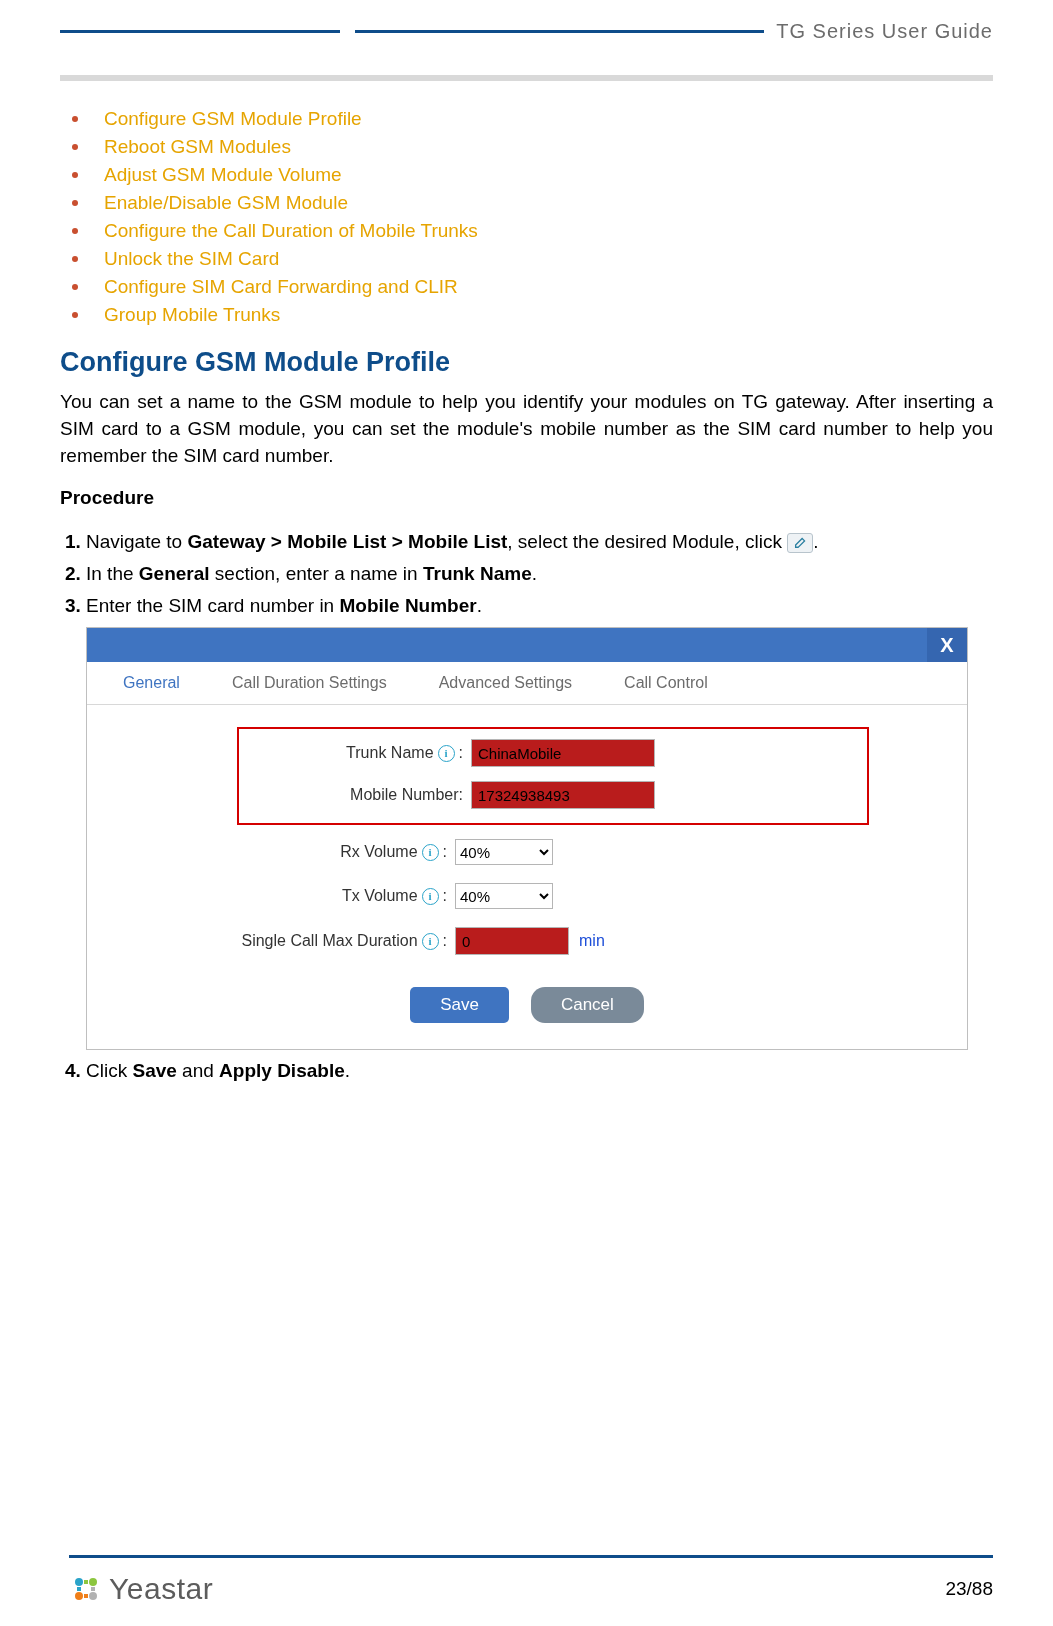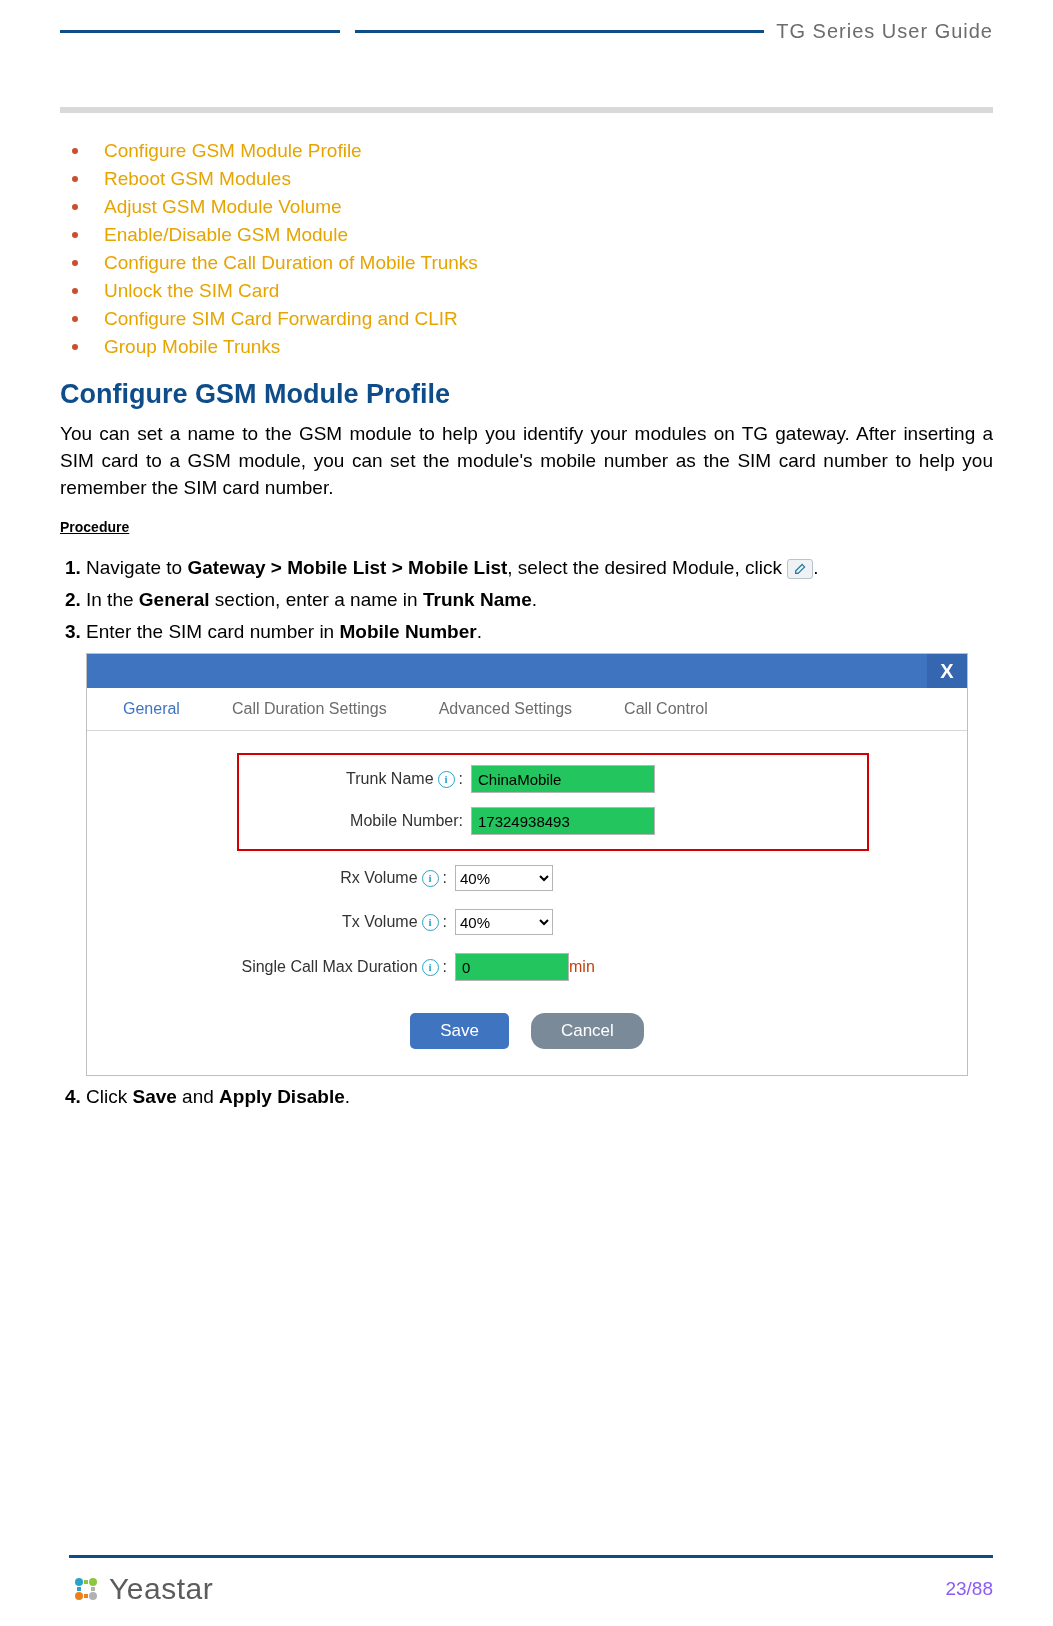"TG Series User Guide" .header-rule { margin-bottom: 64px -> 32px }
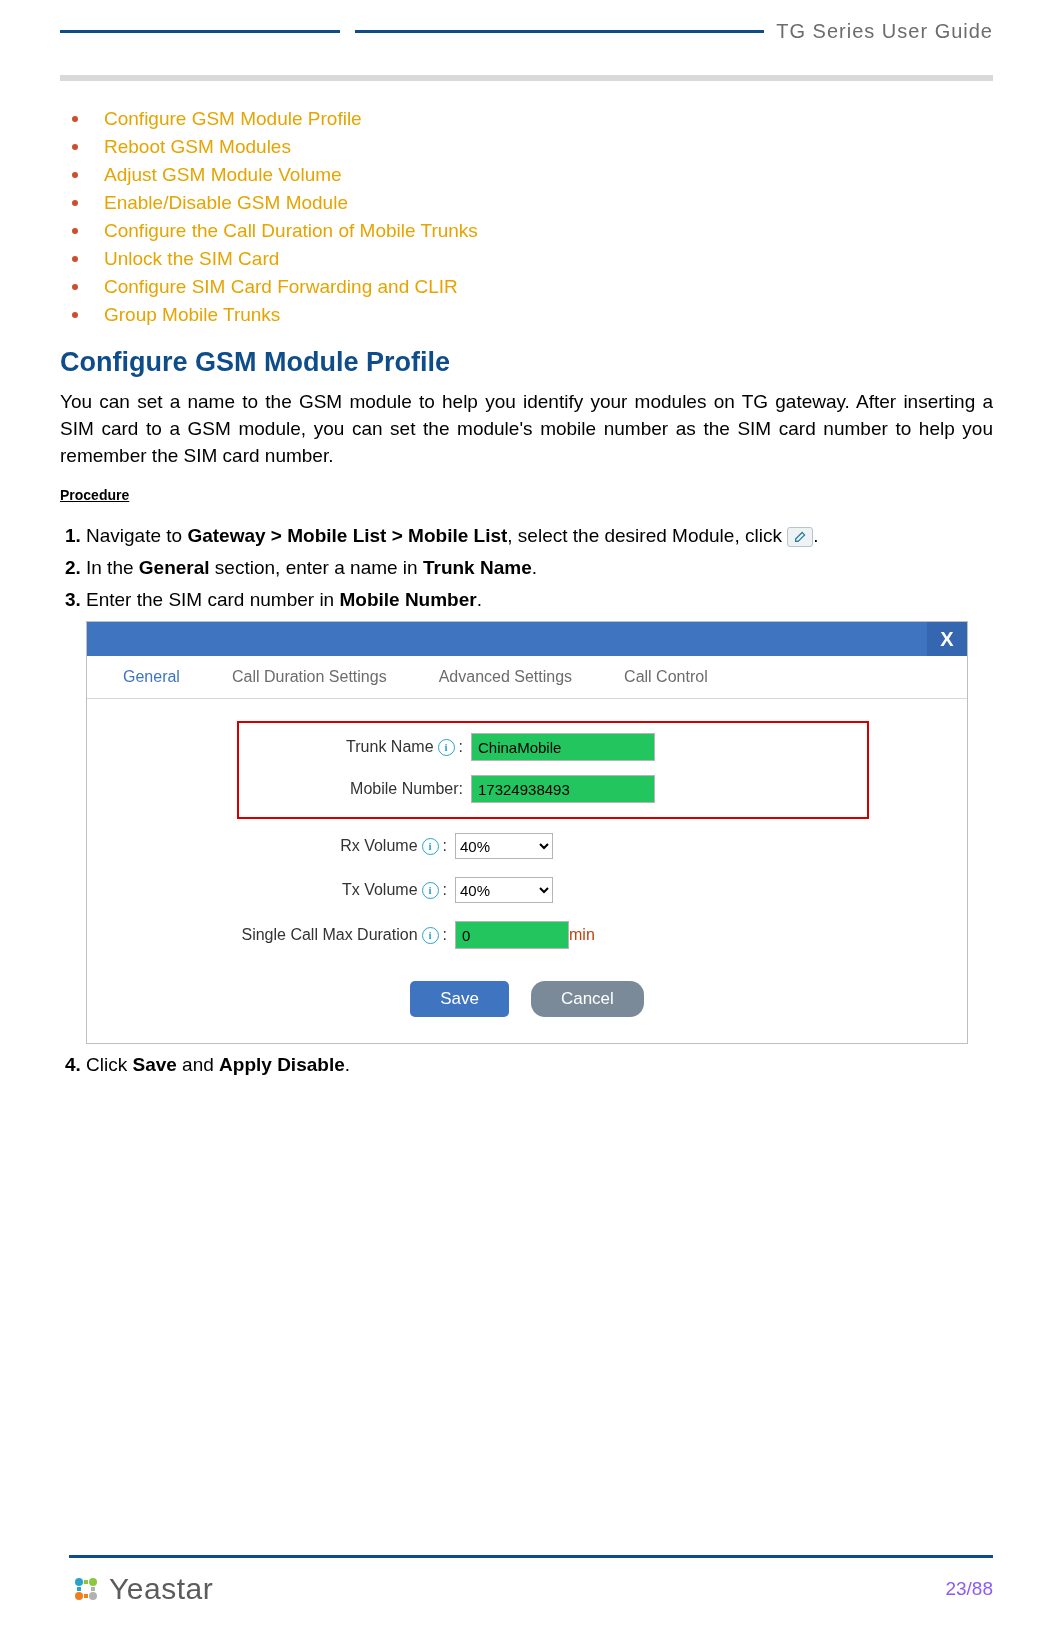"Procedure" .proc-label { font-size: 14px -> 19px; text-decoration: underline -> none }
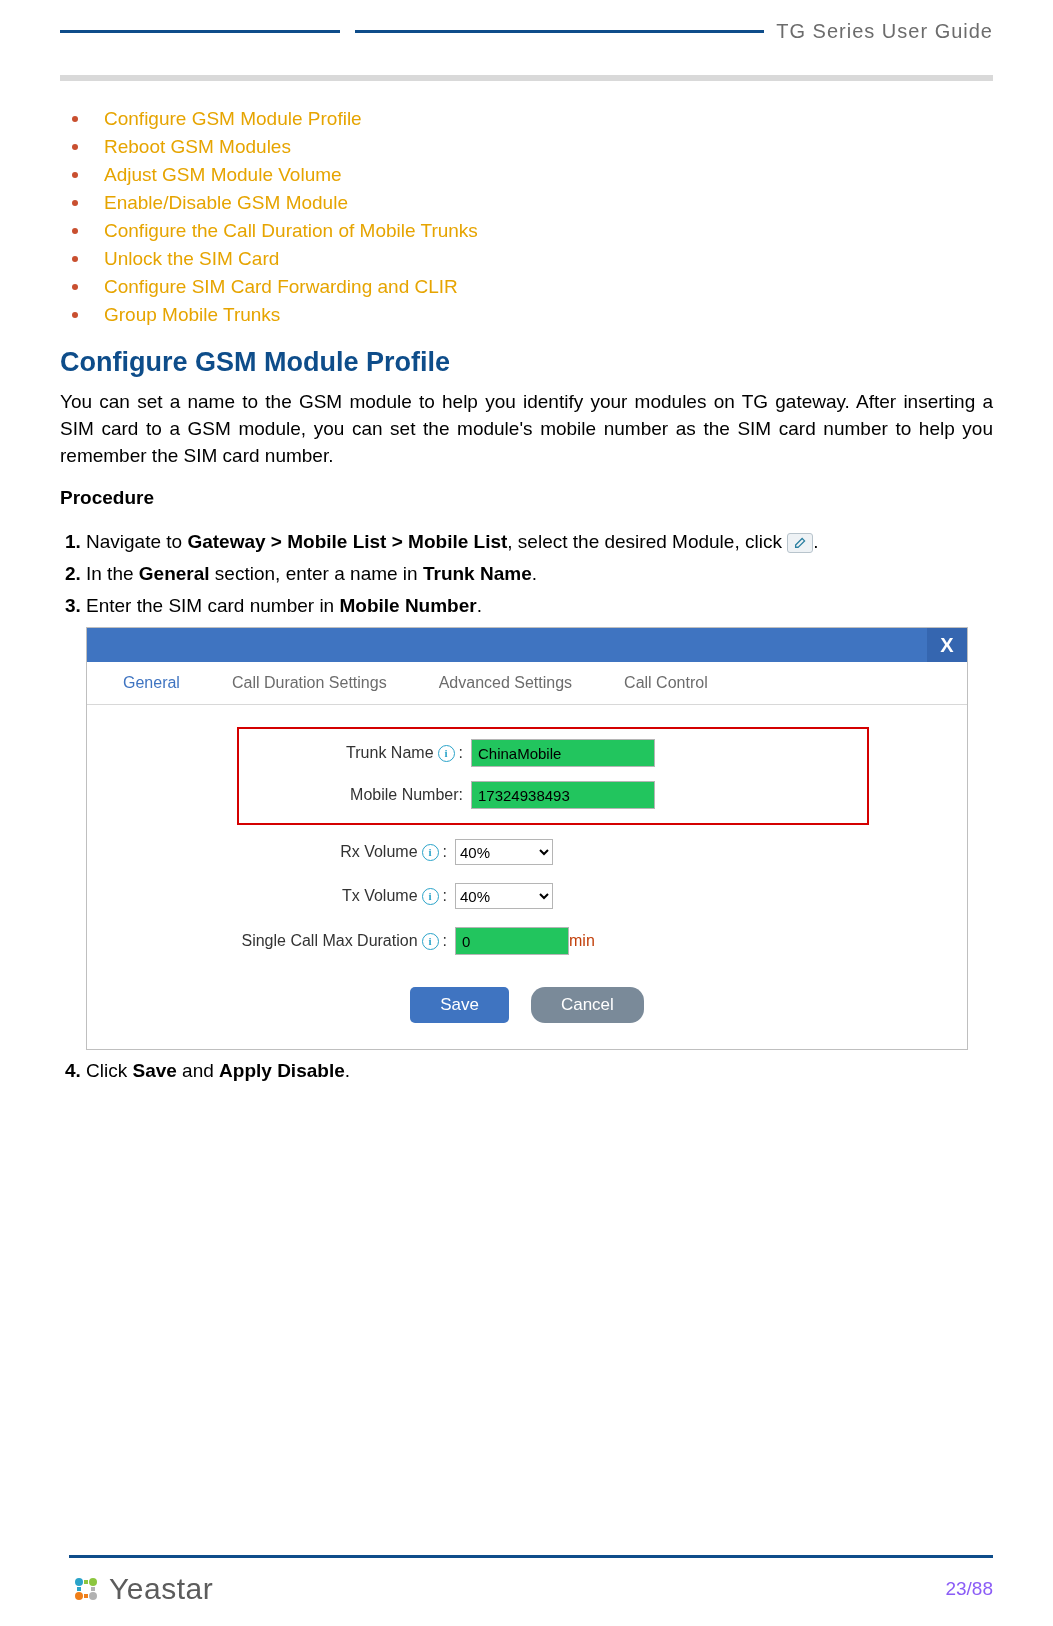"ChinaMobile" .form-input { background: #22c55e -> #b91c1c }
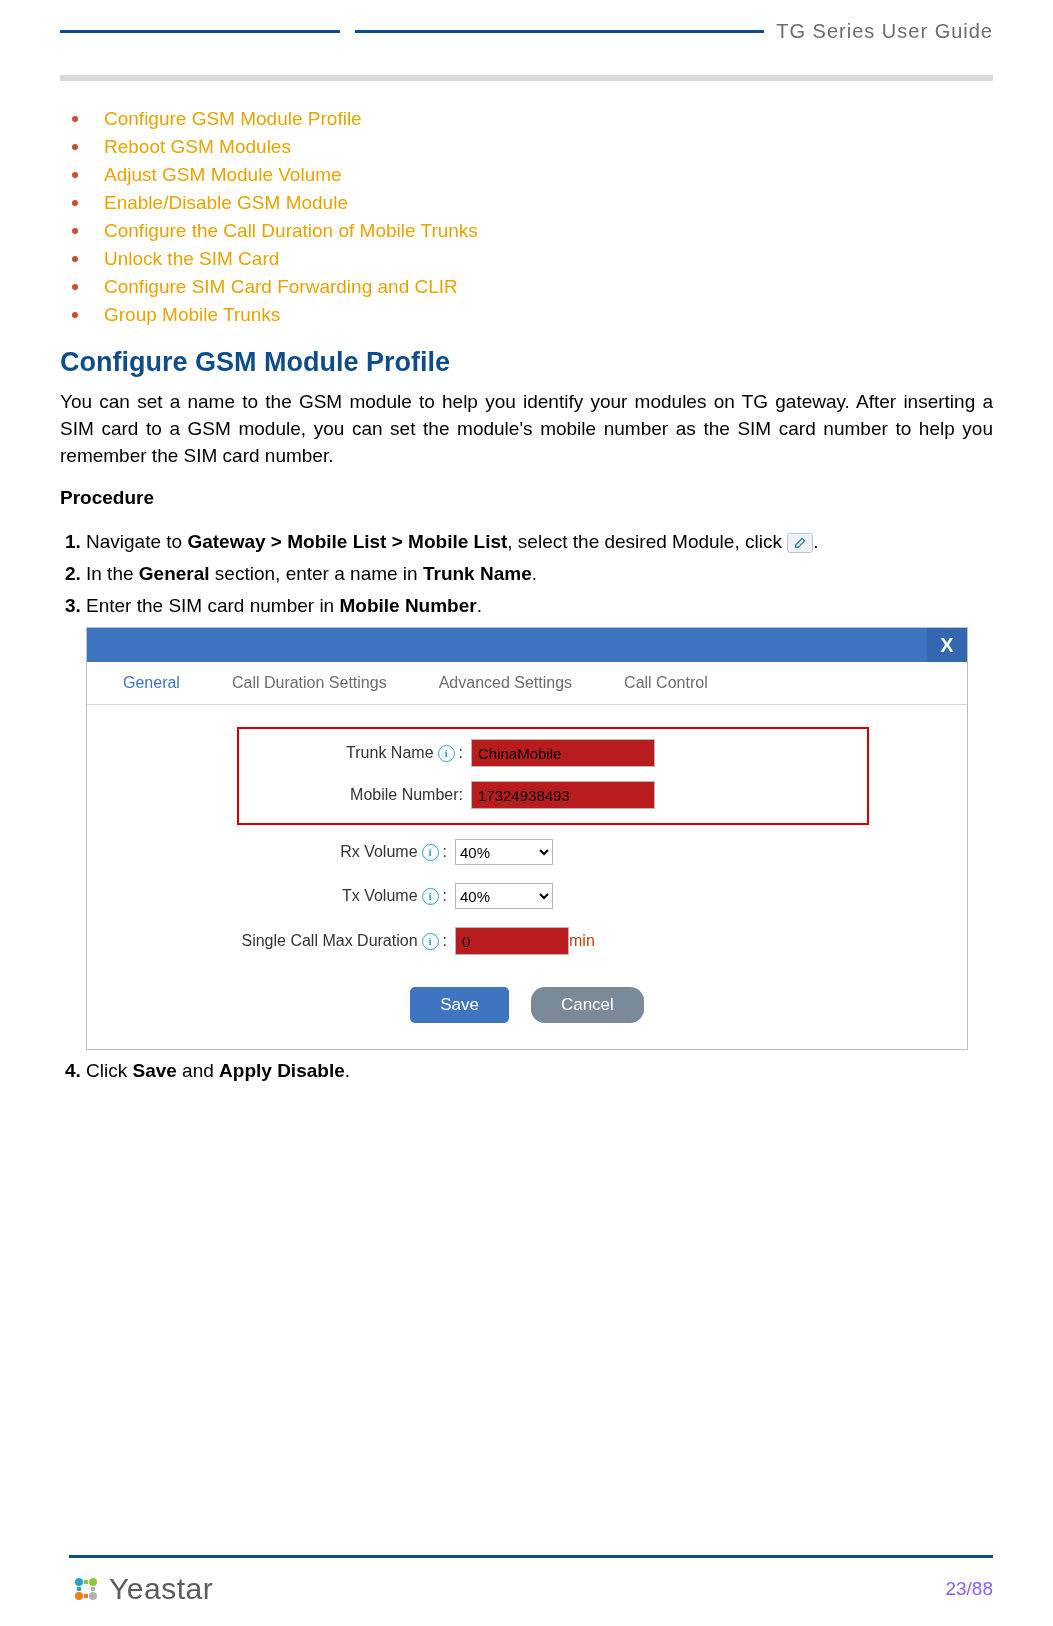"min" .min-label { color: #c2410c -> #1d4ed8; margin-left: none -> 10px }
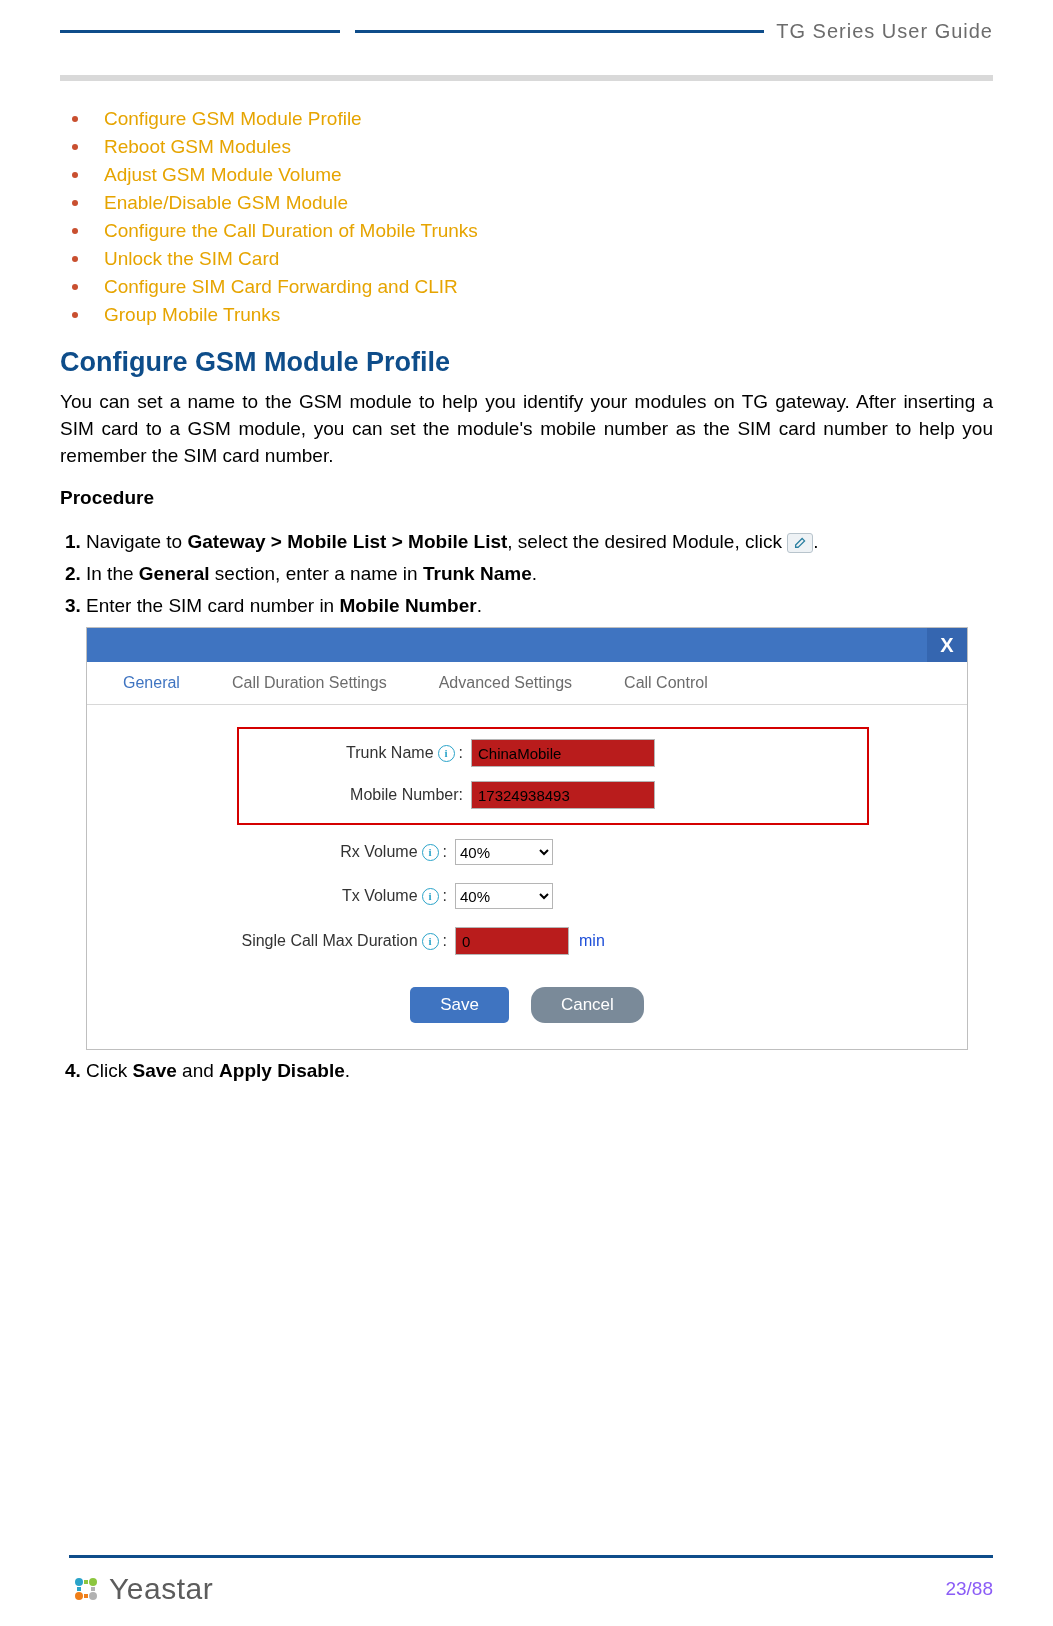"23/88" .page-num { color: #8b5cf6 -> #000000 }
